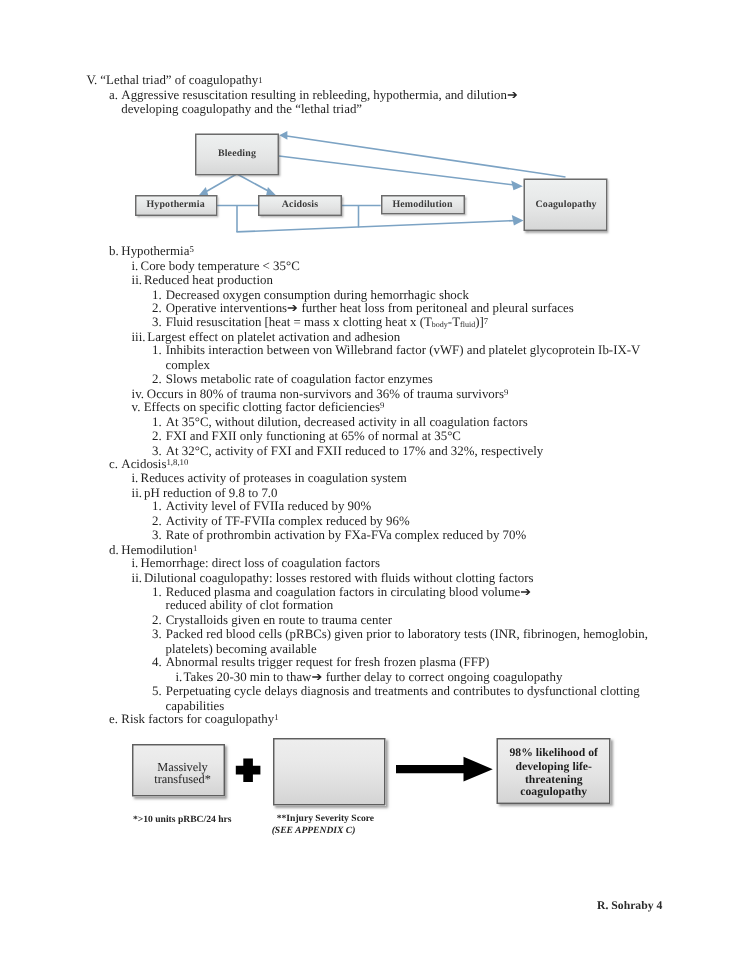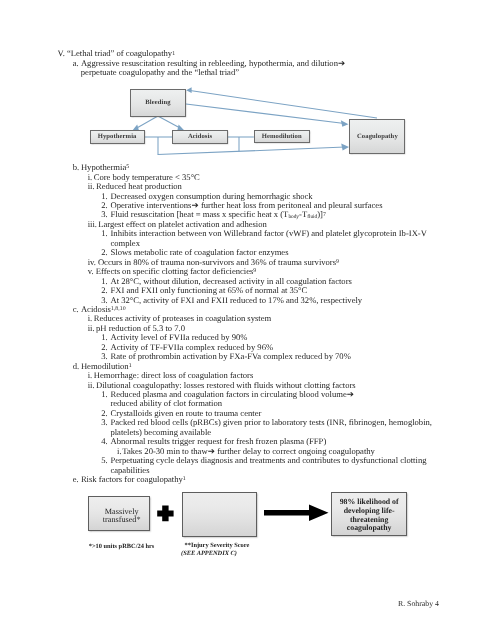"perpetuate coagulopathy and the “lethal" span { text: perpetuate -> developing }
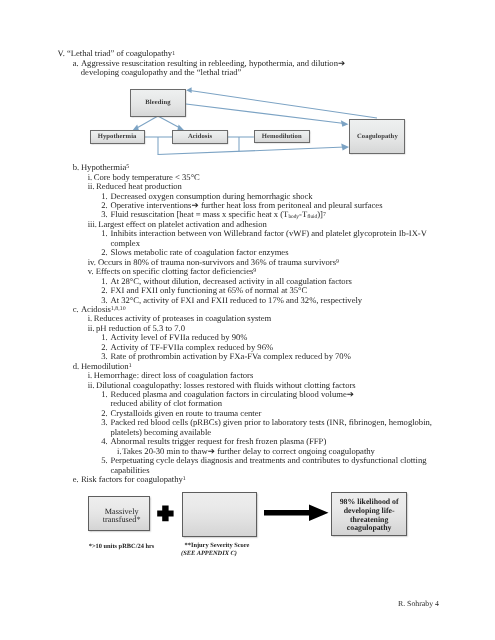"Fluid resuscitation [heat = mass" span { text: specific -> clotting }
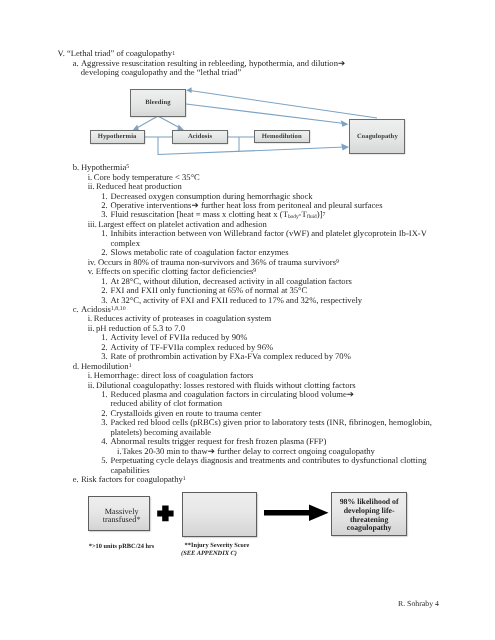"At 28°C, without dilution, decreased" span { text: 28 -> 35 }
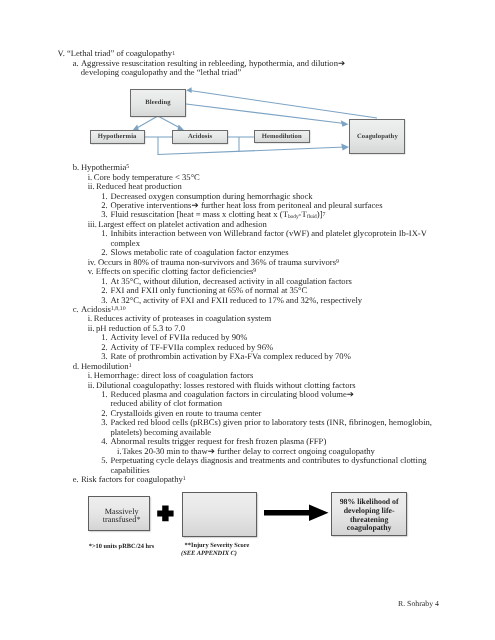"pH reduction of 5.3 to" span { text: 5.3 -> 9.8 }
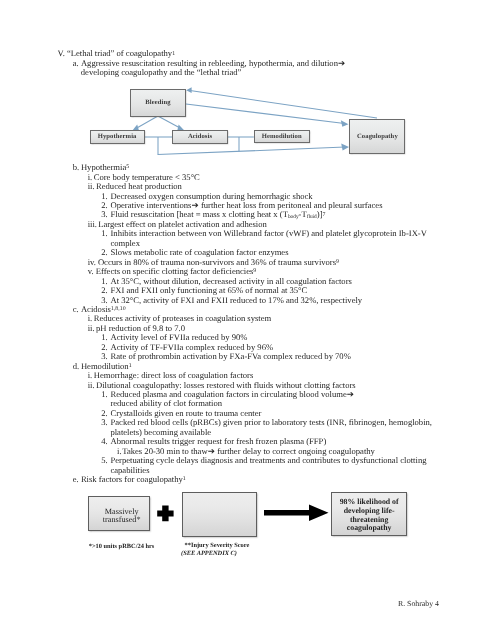"R. Sohraby 4" .footer { font-weight: none -> bold }
